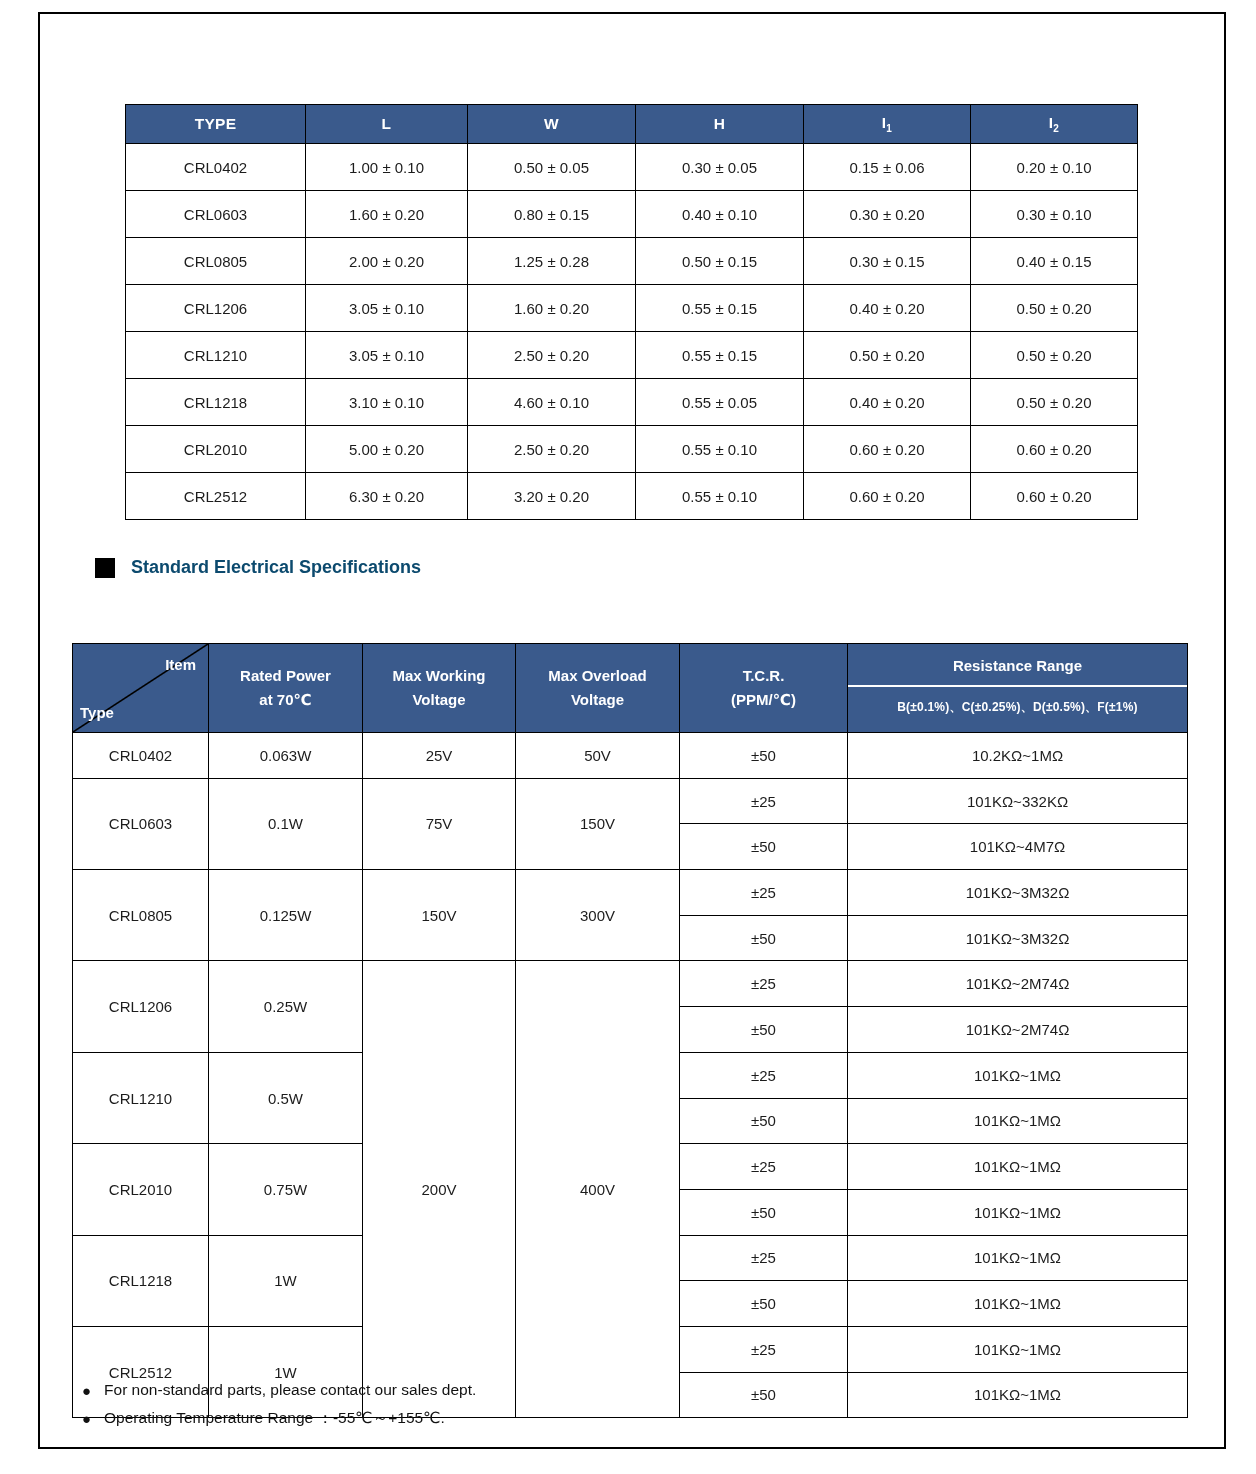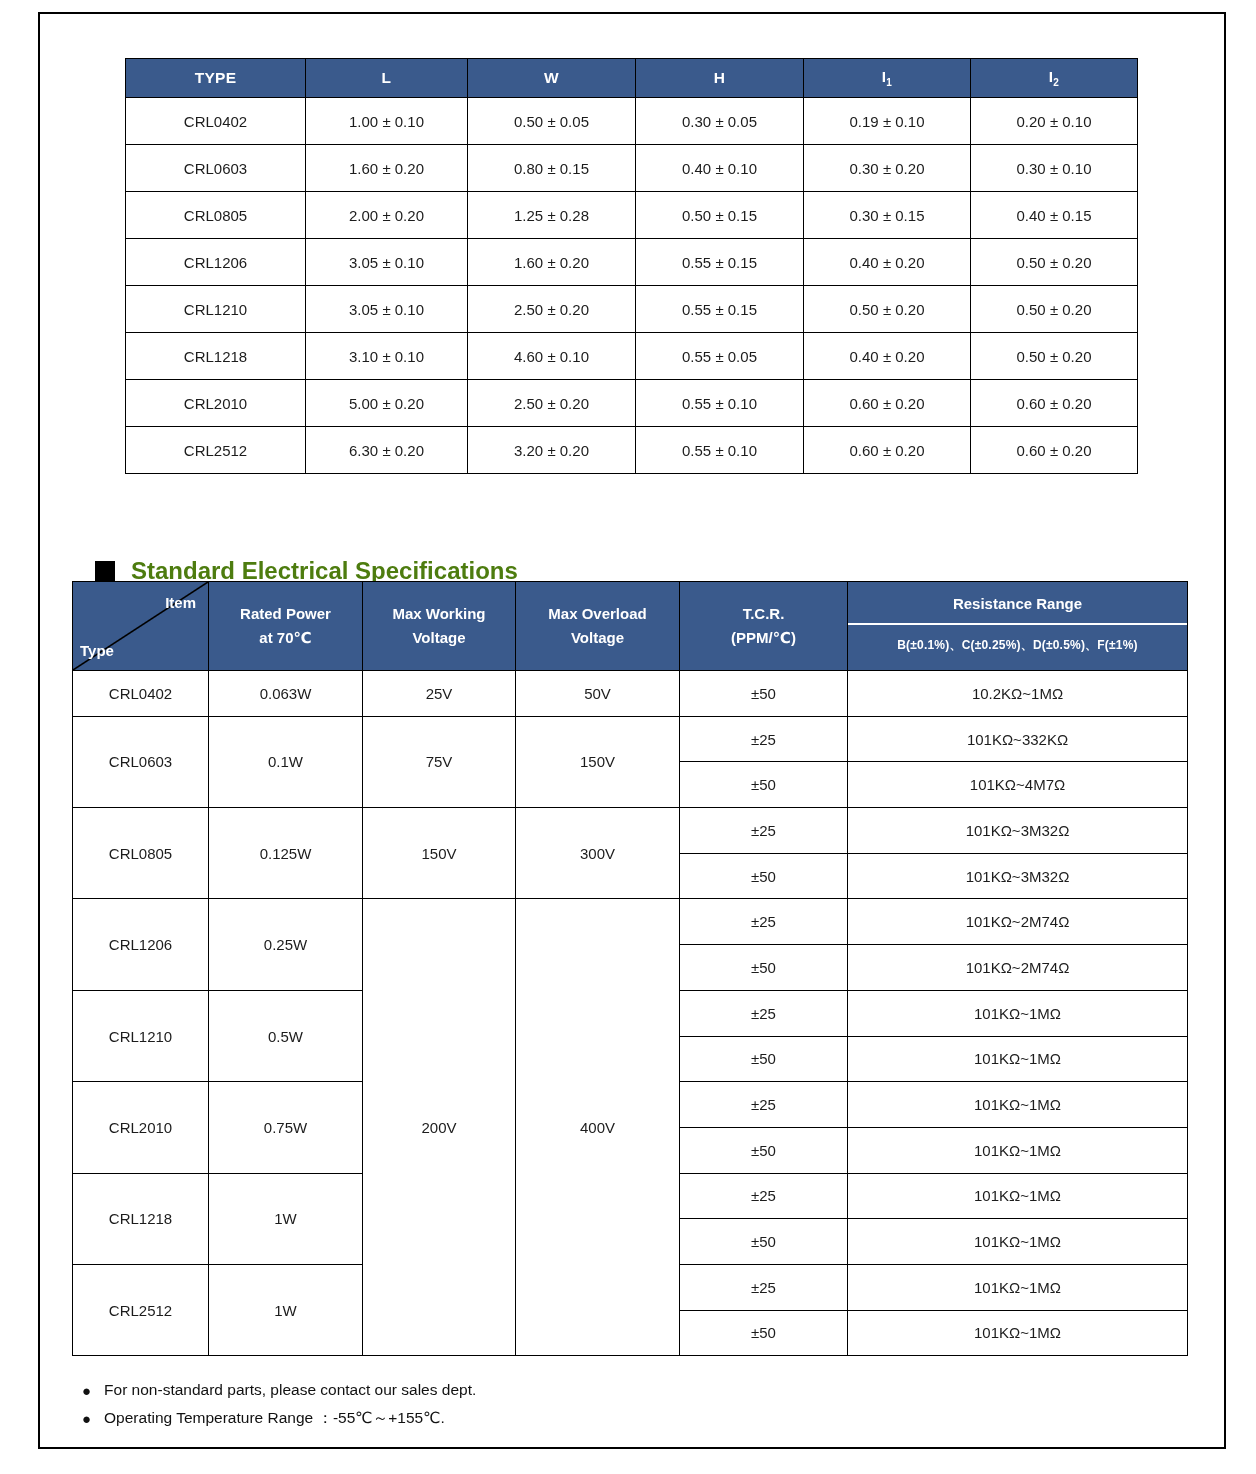"TYPE" table { margin-top: none -> 46px }
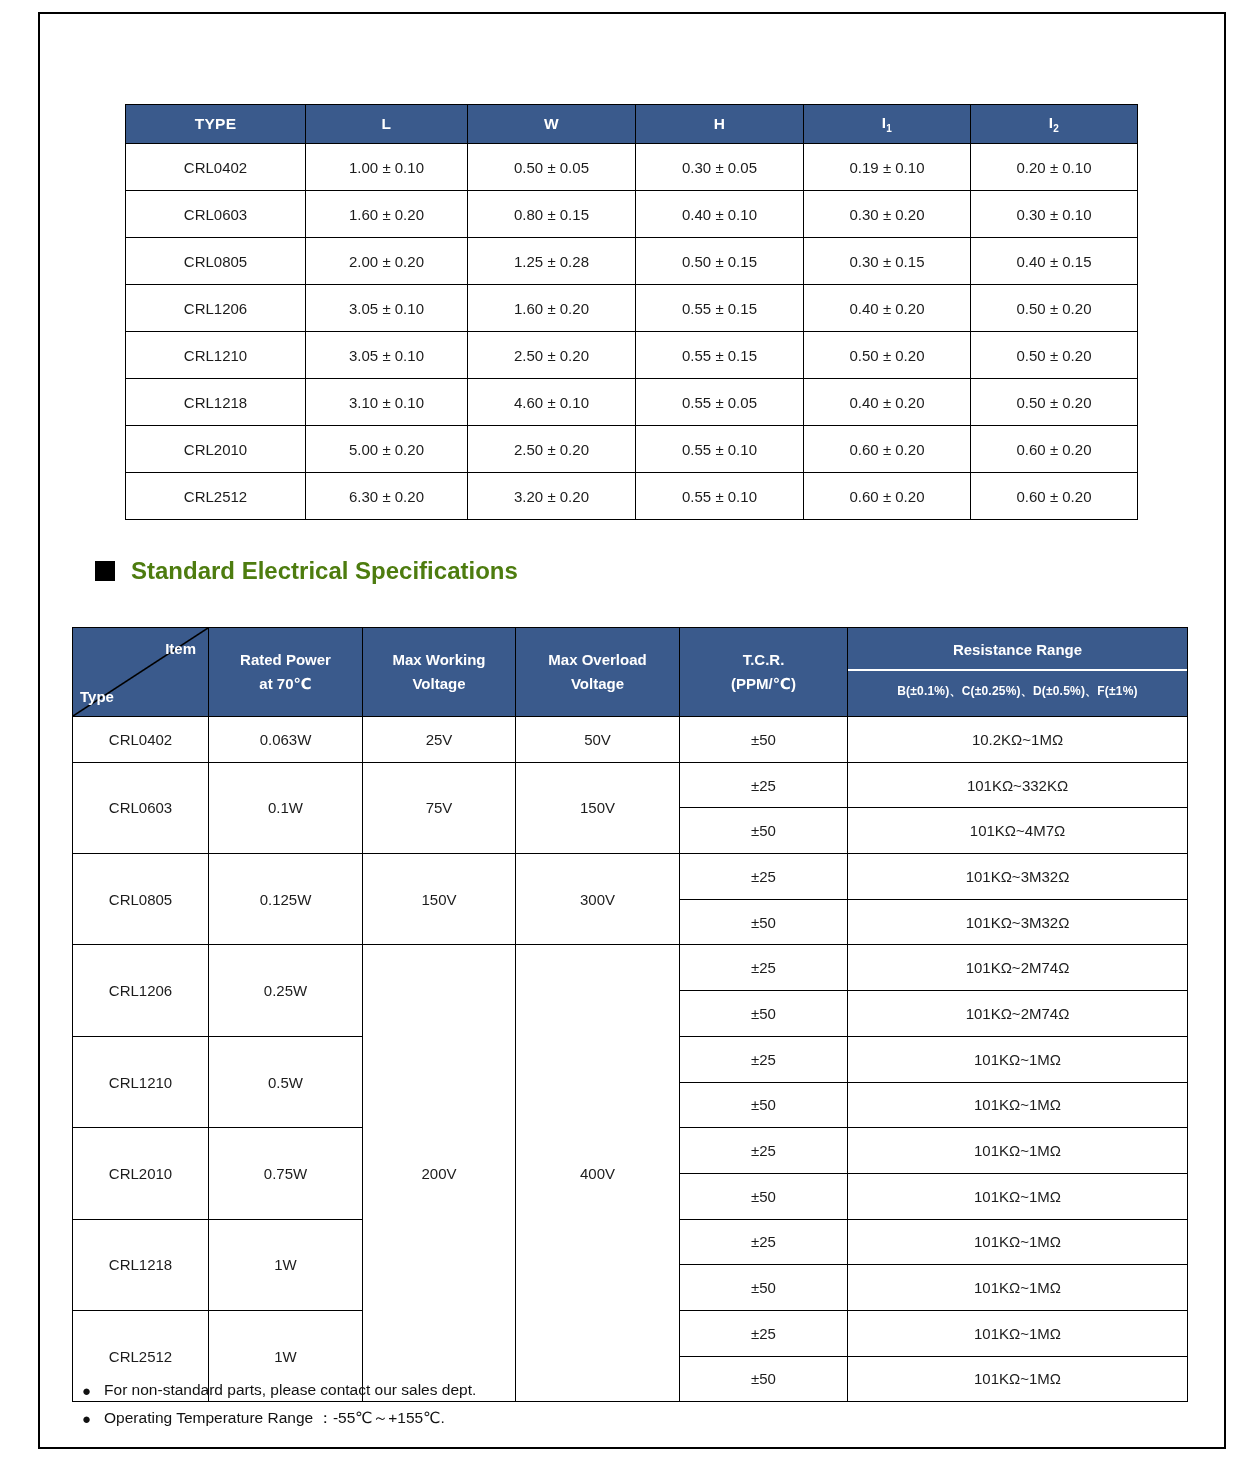"0.19 ± 0.10" td { text: 0.19 ± 0.10 -> 0.15 ± 0.06 }
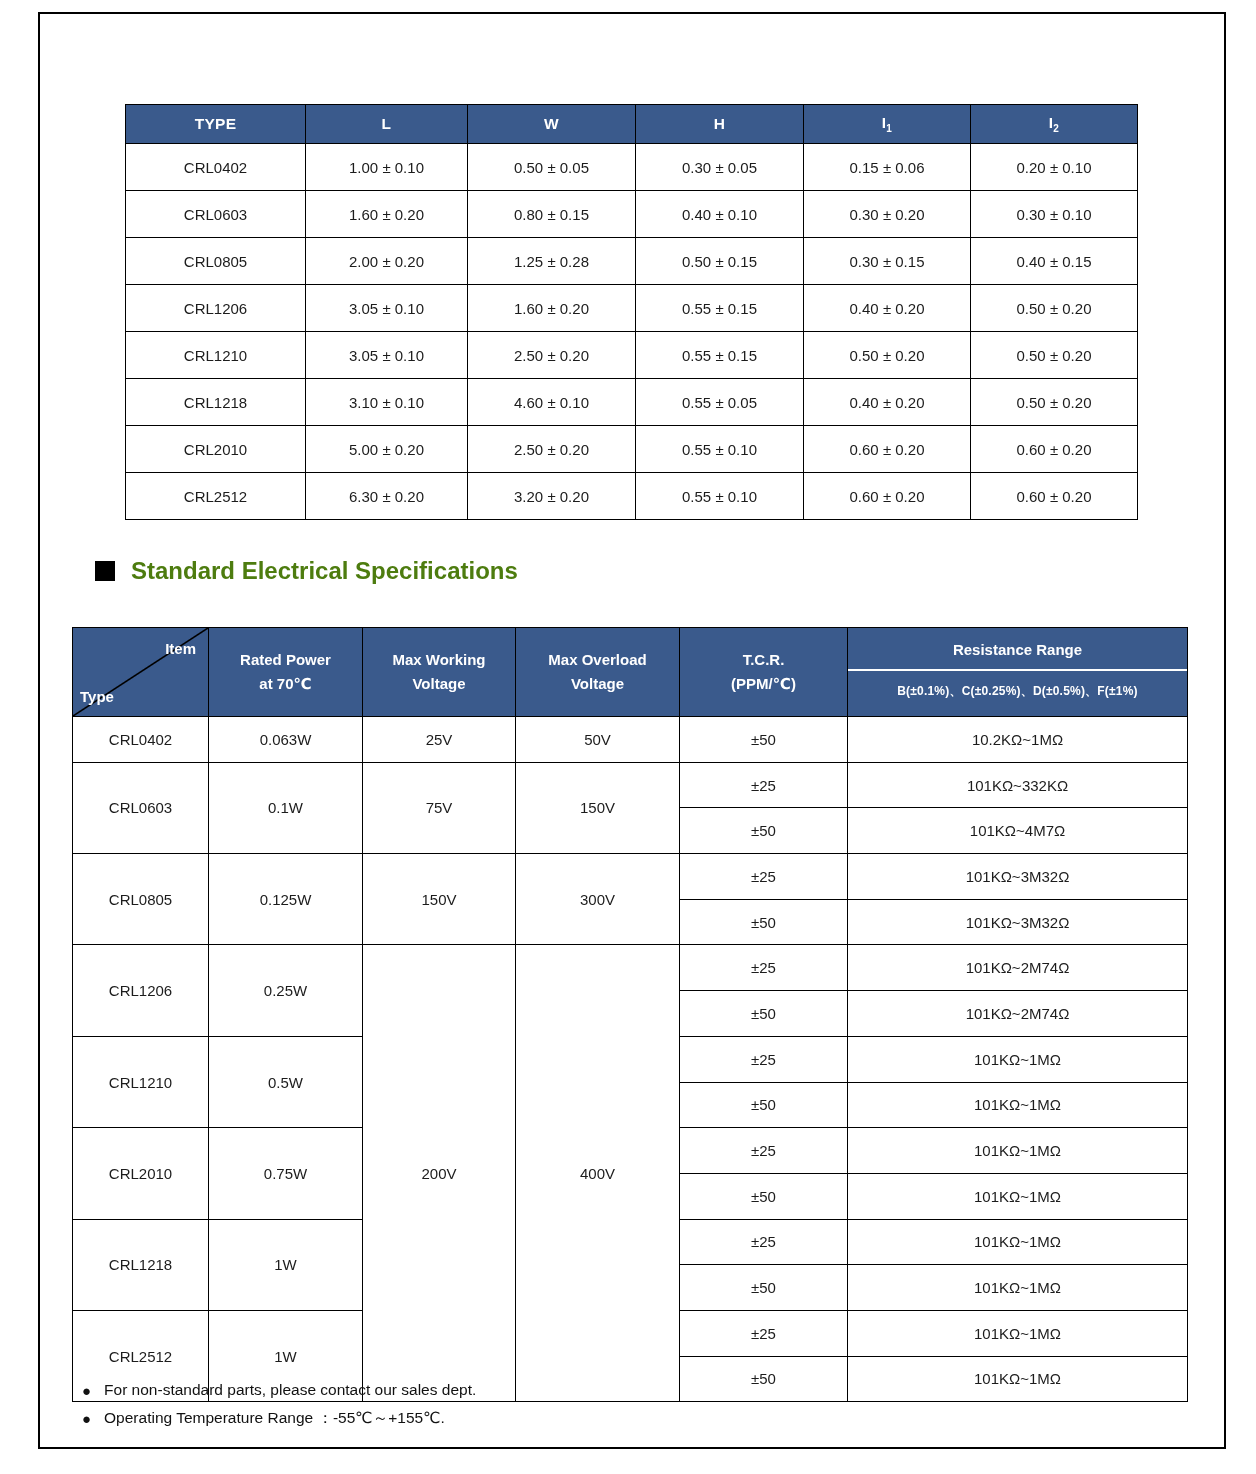"Standard Electrical Specifications" .section-title h2 { color: #4d7c0f -> #0c4a6e; font-size: 24px -> 18px }
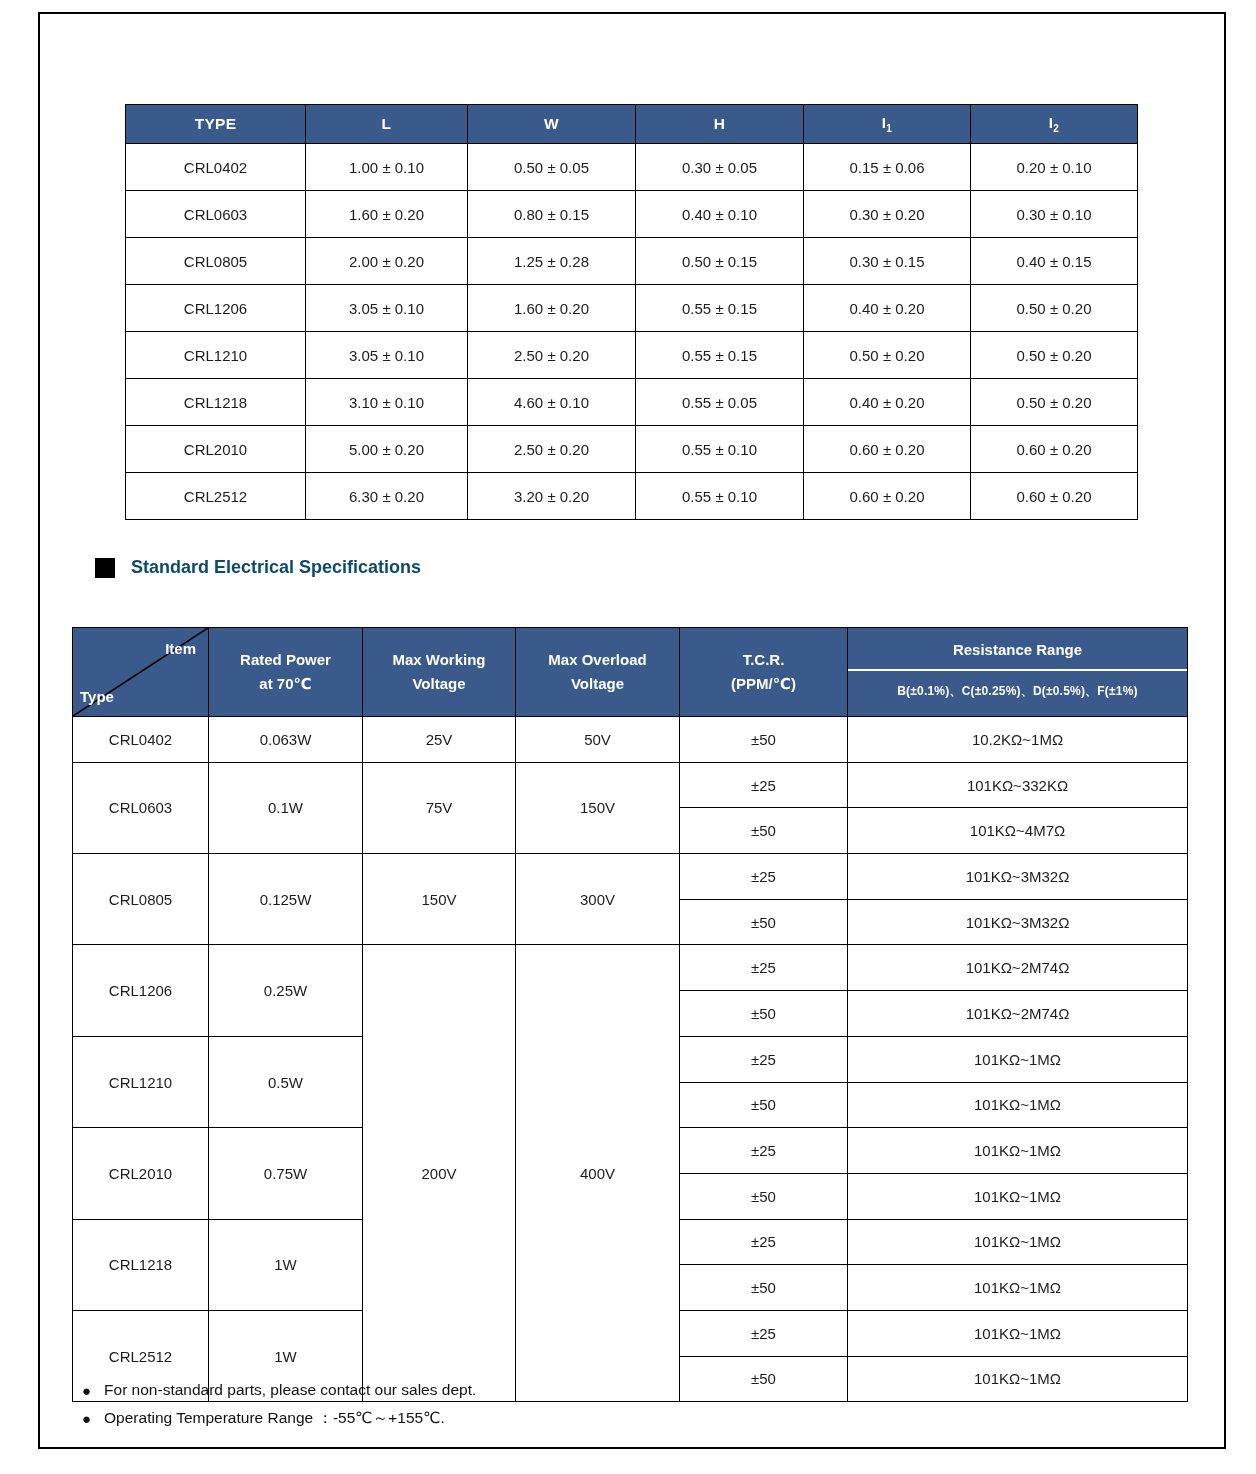"Item" .spec-table { top: 567px -> 583px }
